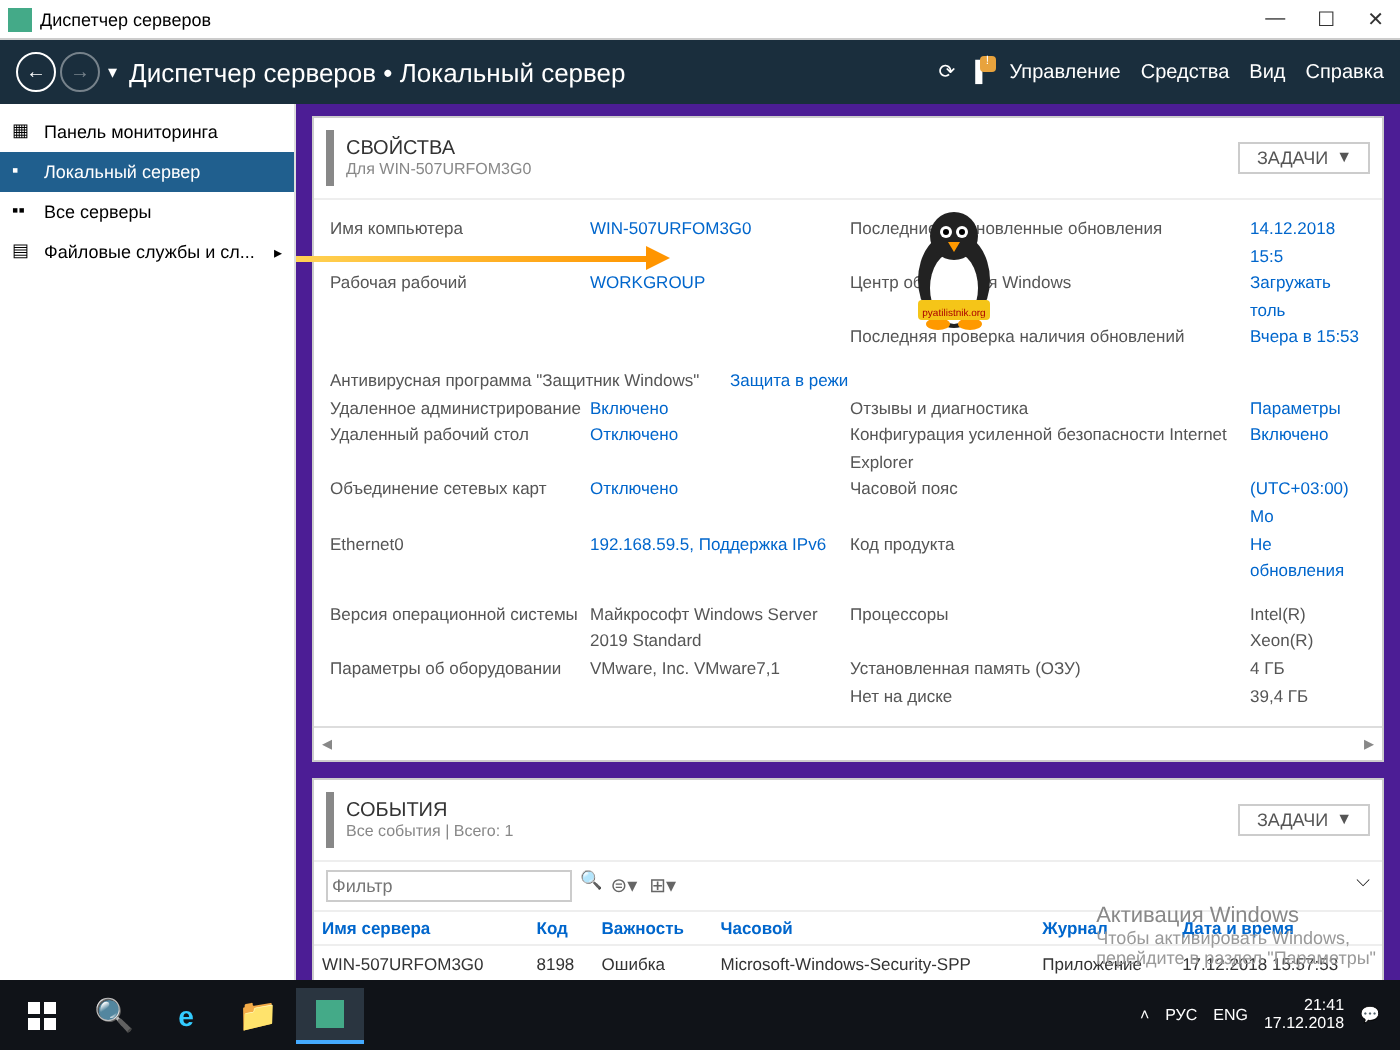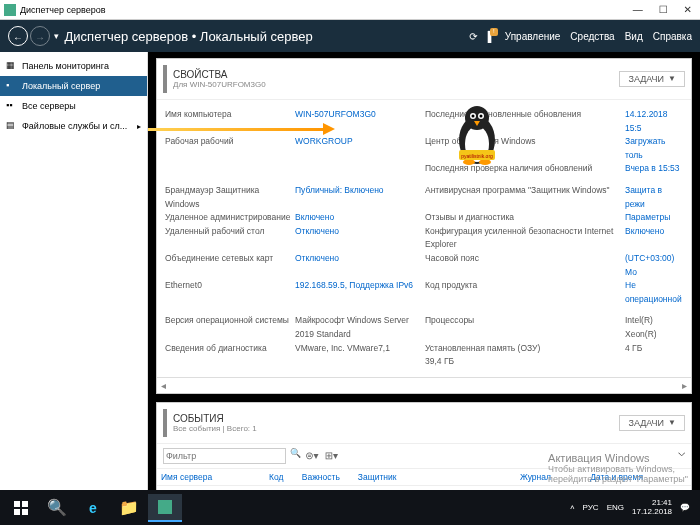"СВОЙСТВА" .main { background: #000000 -> #4c1d95 }
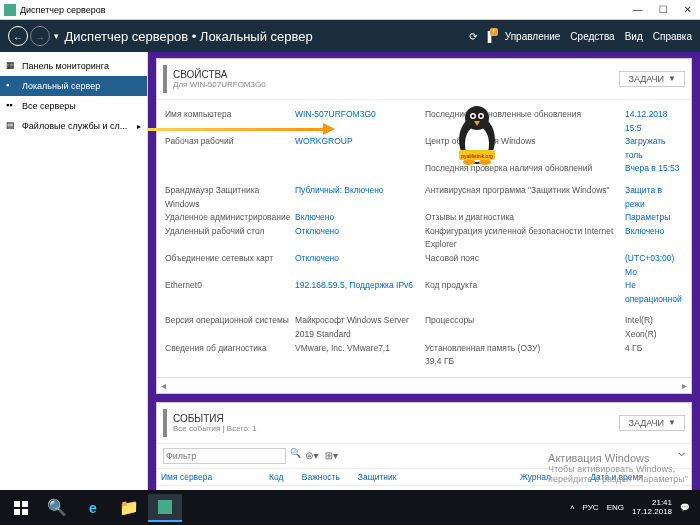"Брандмауэр Защитника Windows" div.pcol { html: <div> <span>Брандмауэр Защитника Windows</span> <span>Публичный: Включено</span> </div> -> none }
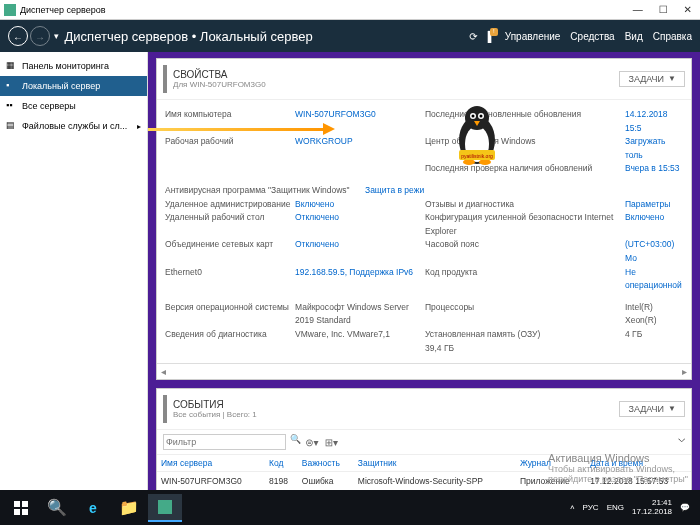"Не операционной" span.pval2 { text: операционной -> обновления }
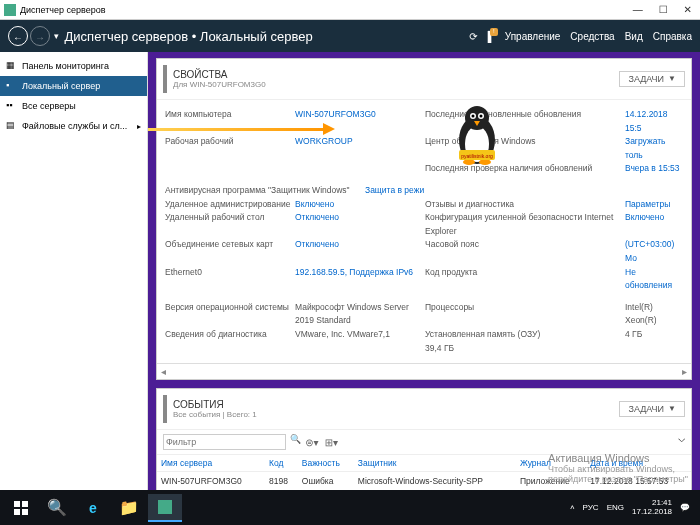"Сведения об диагностика" span.plabel { text: Сведения об диагностика -> Параметры об оборудовании }
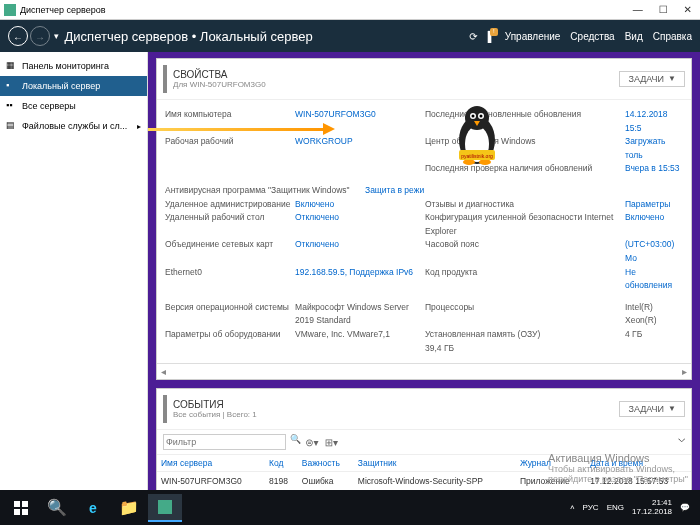"Нет на диске" span.plabel2 { html: none -> <span>Нет на диске</span> }
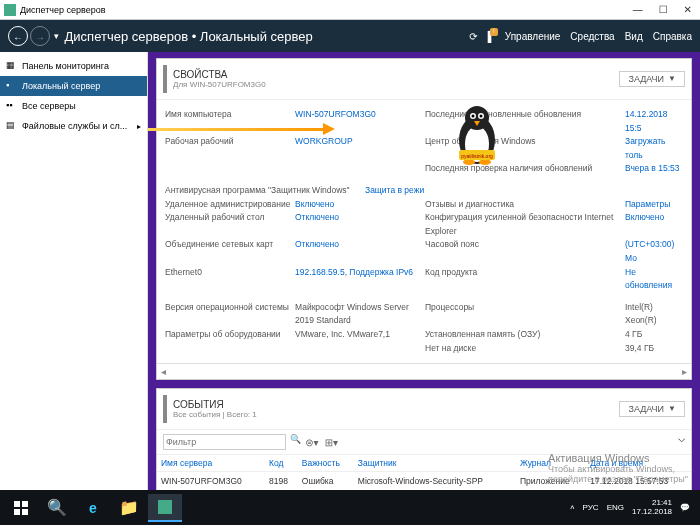"Имя сервера" .ev-table th { font-weight: normal -> bold }
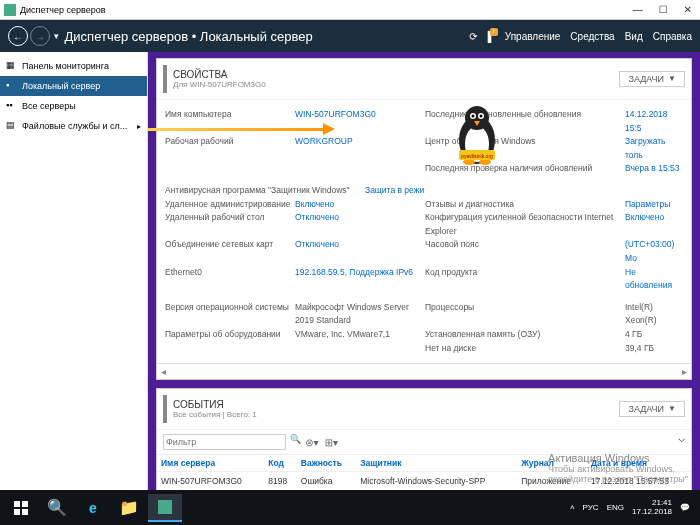"Защитник" th { text: Защитник -> Часовой }
